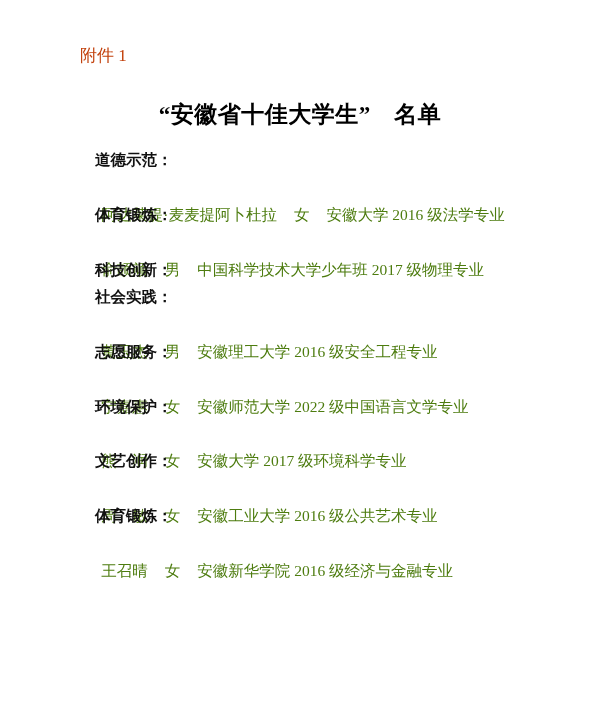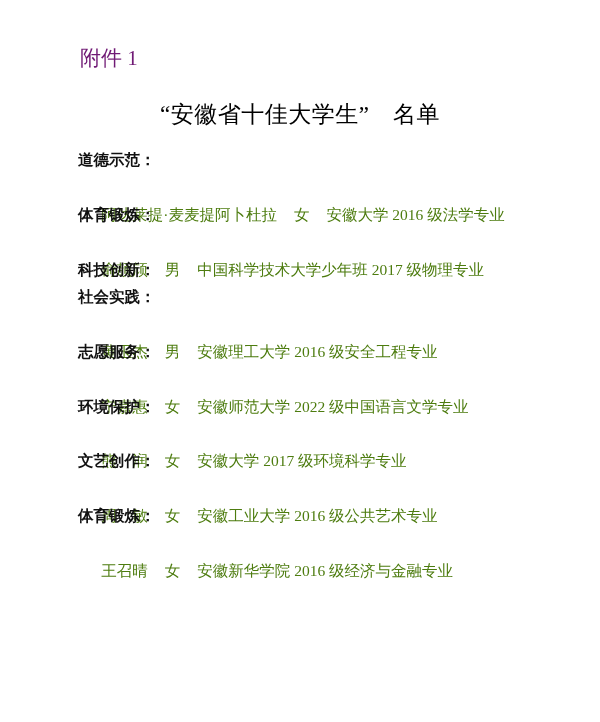"附件 1" .attachment-label { color: #701a75 -> #c2410c; font-size: 21px -> 17px }
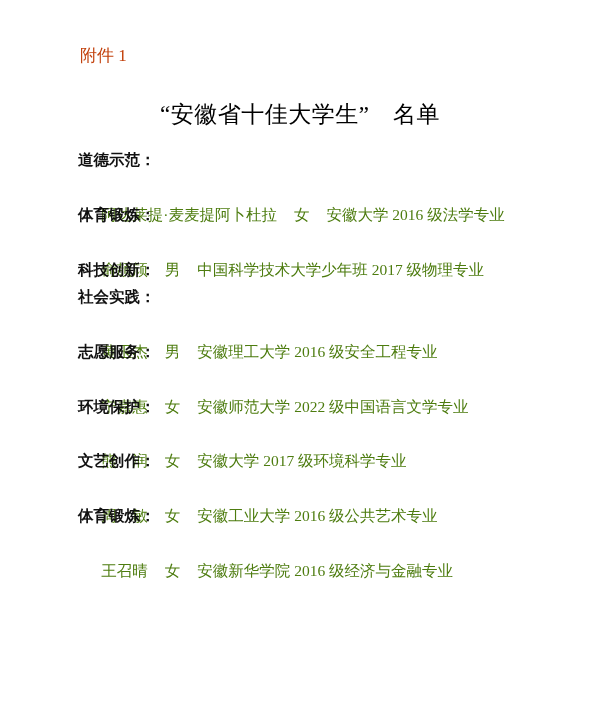"“安徽省十佳大学生” 名单" .doc-title { font-weight: normal -> bold }
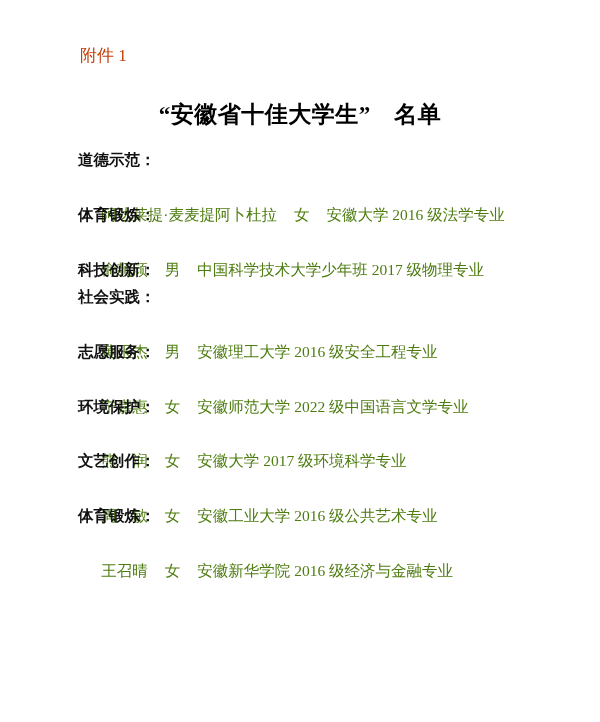"道德示范：" .category-label { margin-left: none -> 17px }
